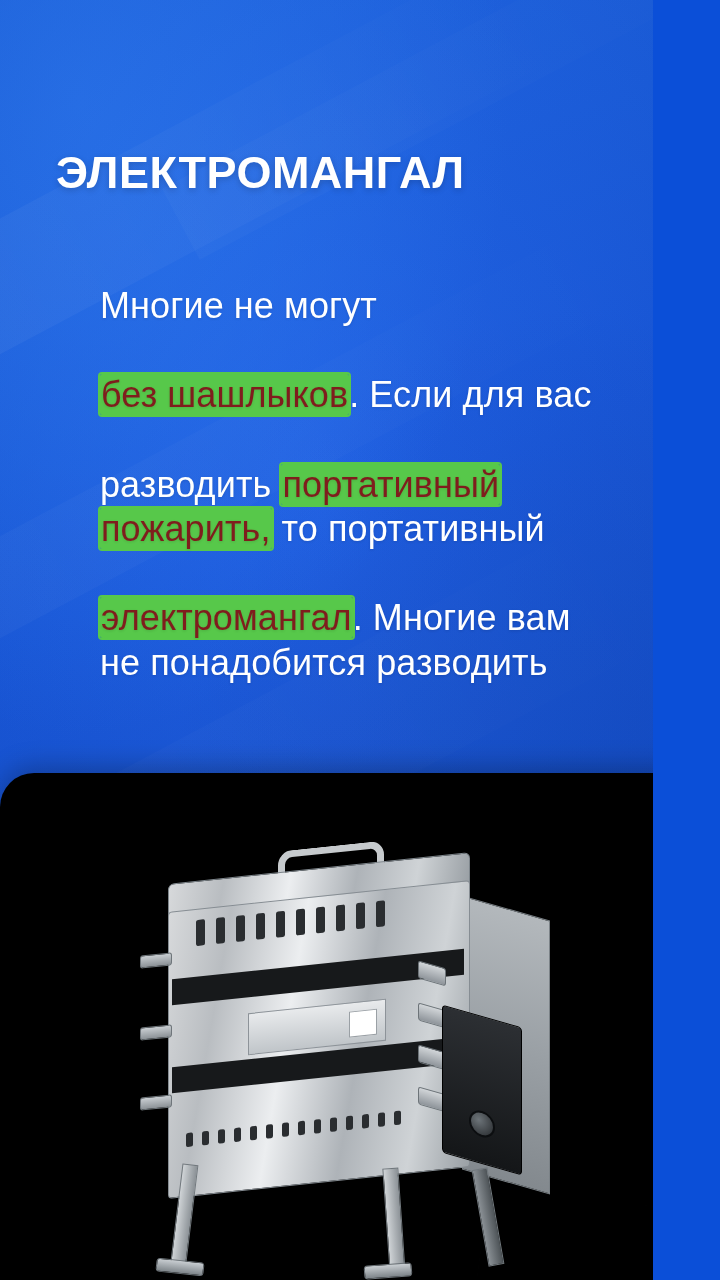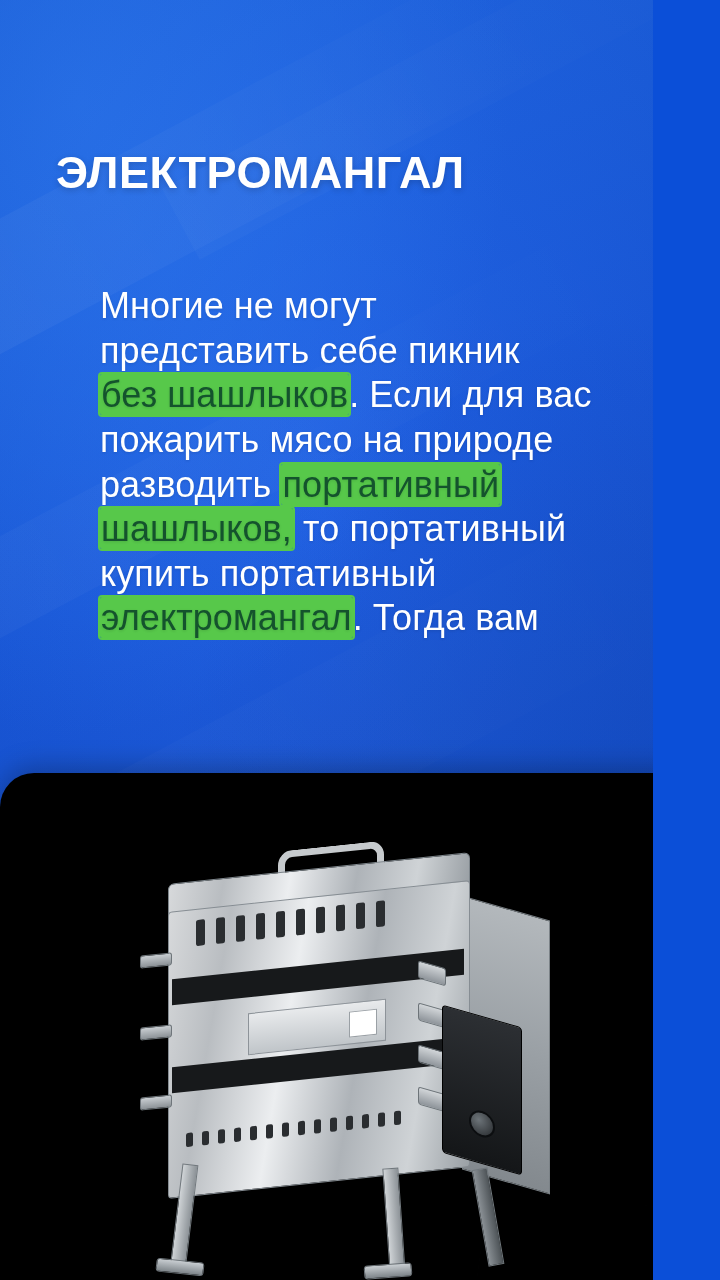"представить себе пикник" span { html: <span>представить себе пикник</span> -> none }
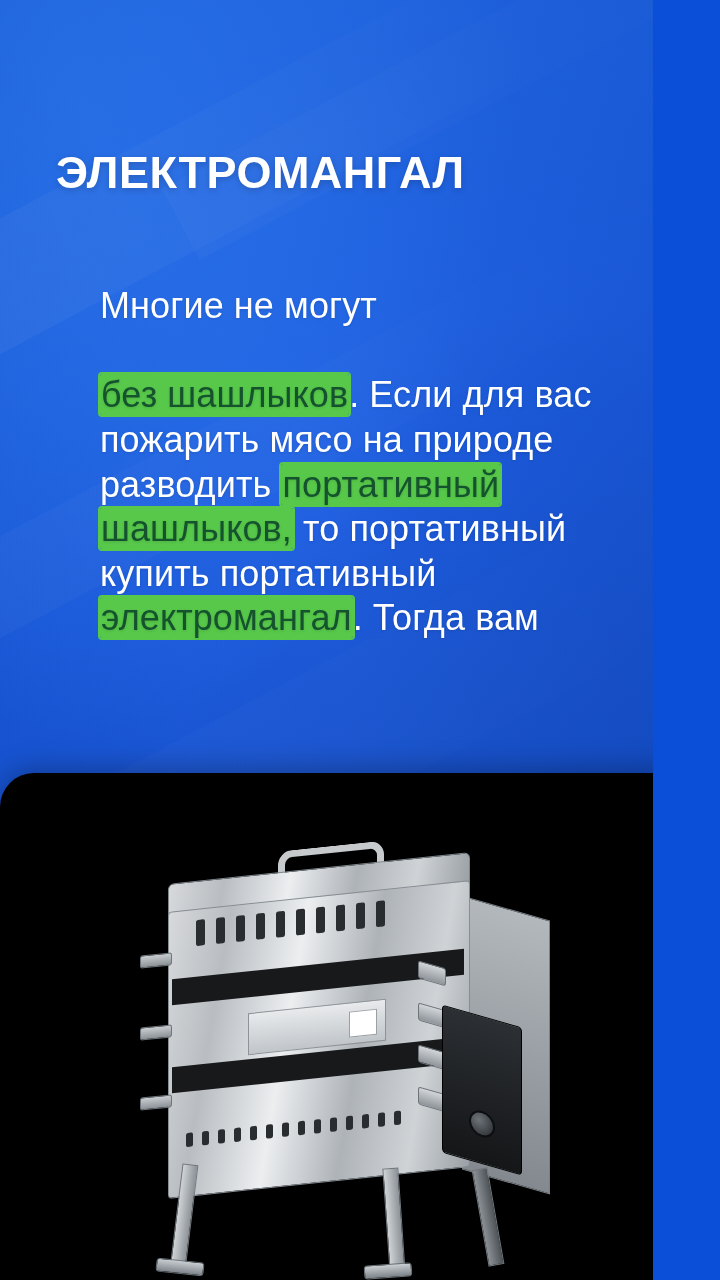"без шашлыков" .hl { color: #14532d -> #7f1d1d }
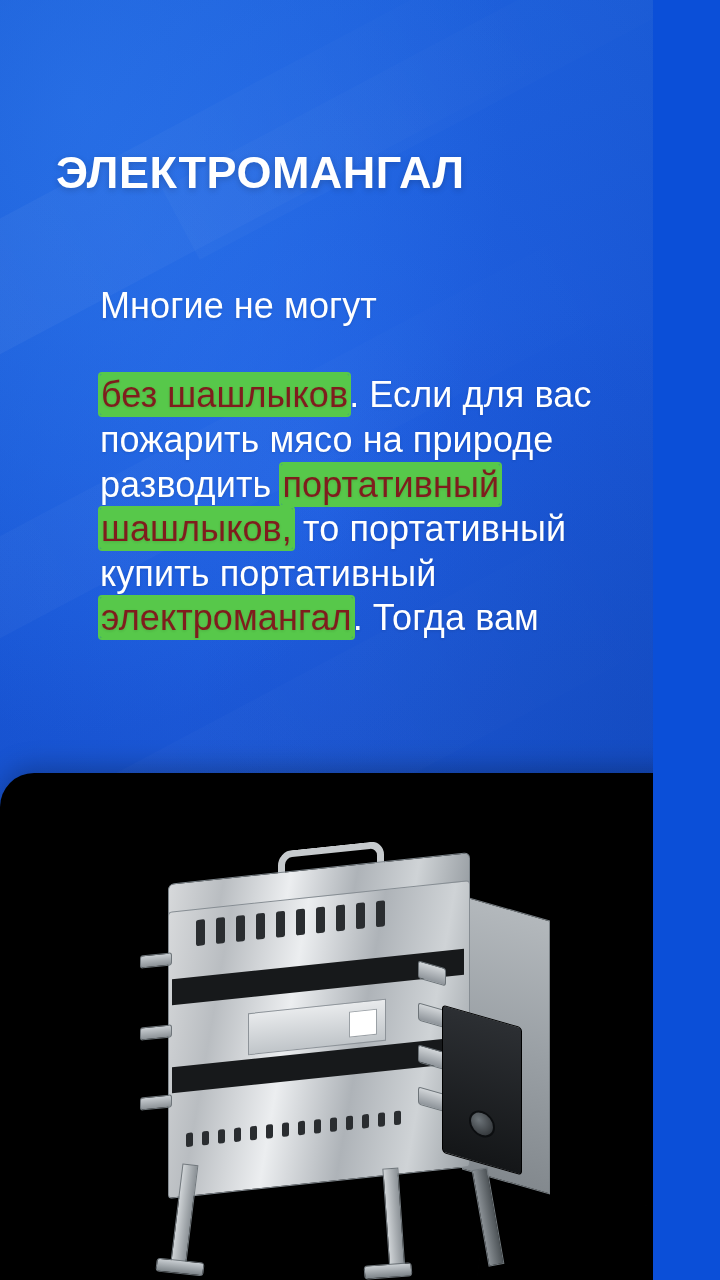"пожарить мясо на природе" span { html: <span>пожарить мясо на природе</span> -> none }
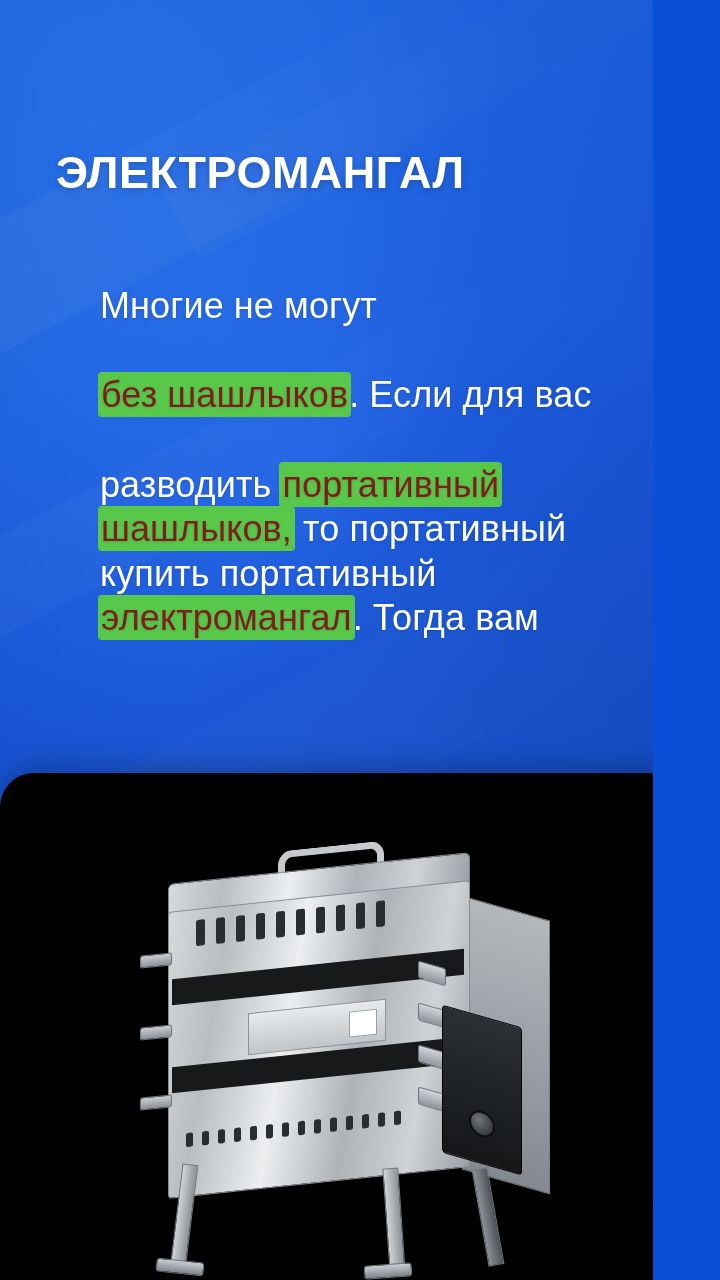"шашлыков," span.hl { text: шашлыков -> пожарить }
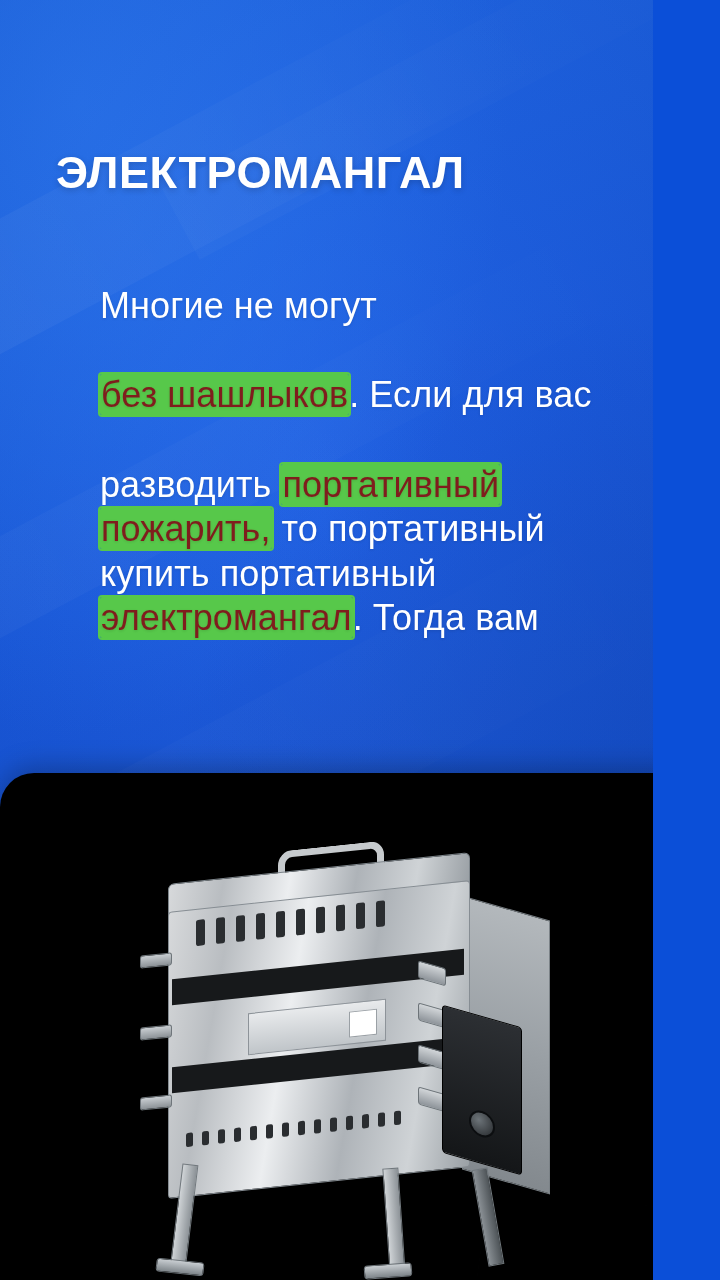"купить портативный" span { html: <span>купить портативный</span> -> none }
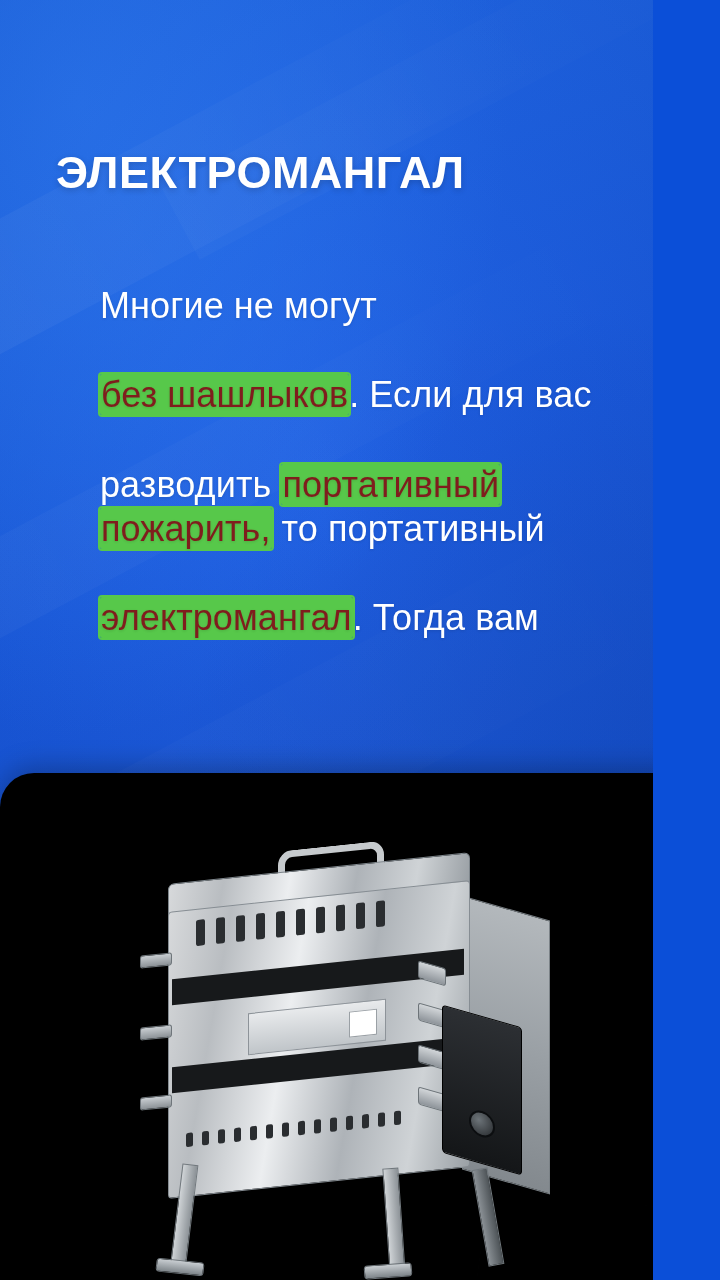". Тогда вам" span { text: Тогда -> Многие }
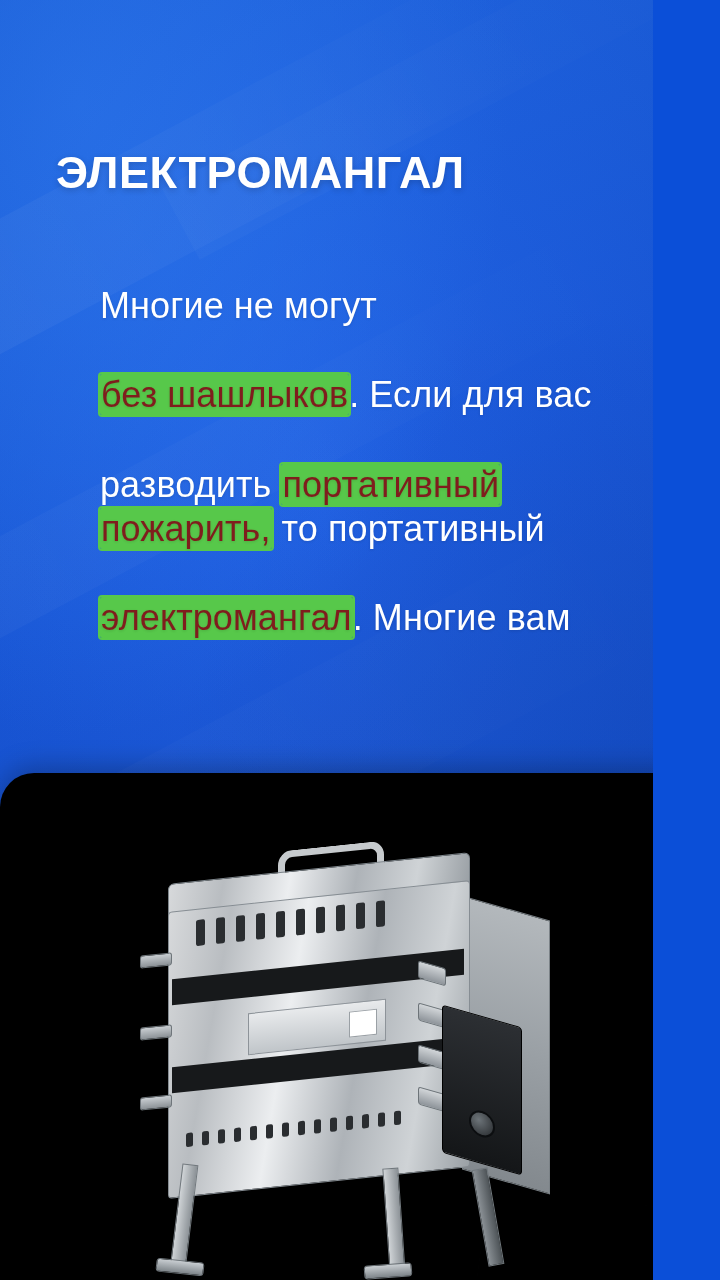"не понадобится разводить" span { html: none -> <span>не понадобится разводить</span> }
